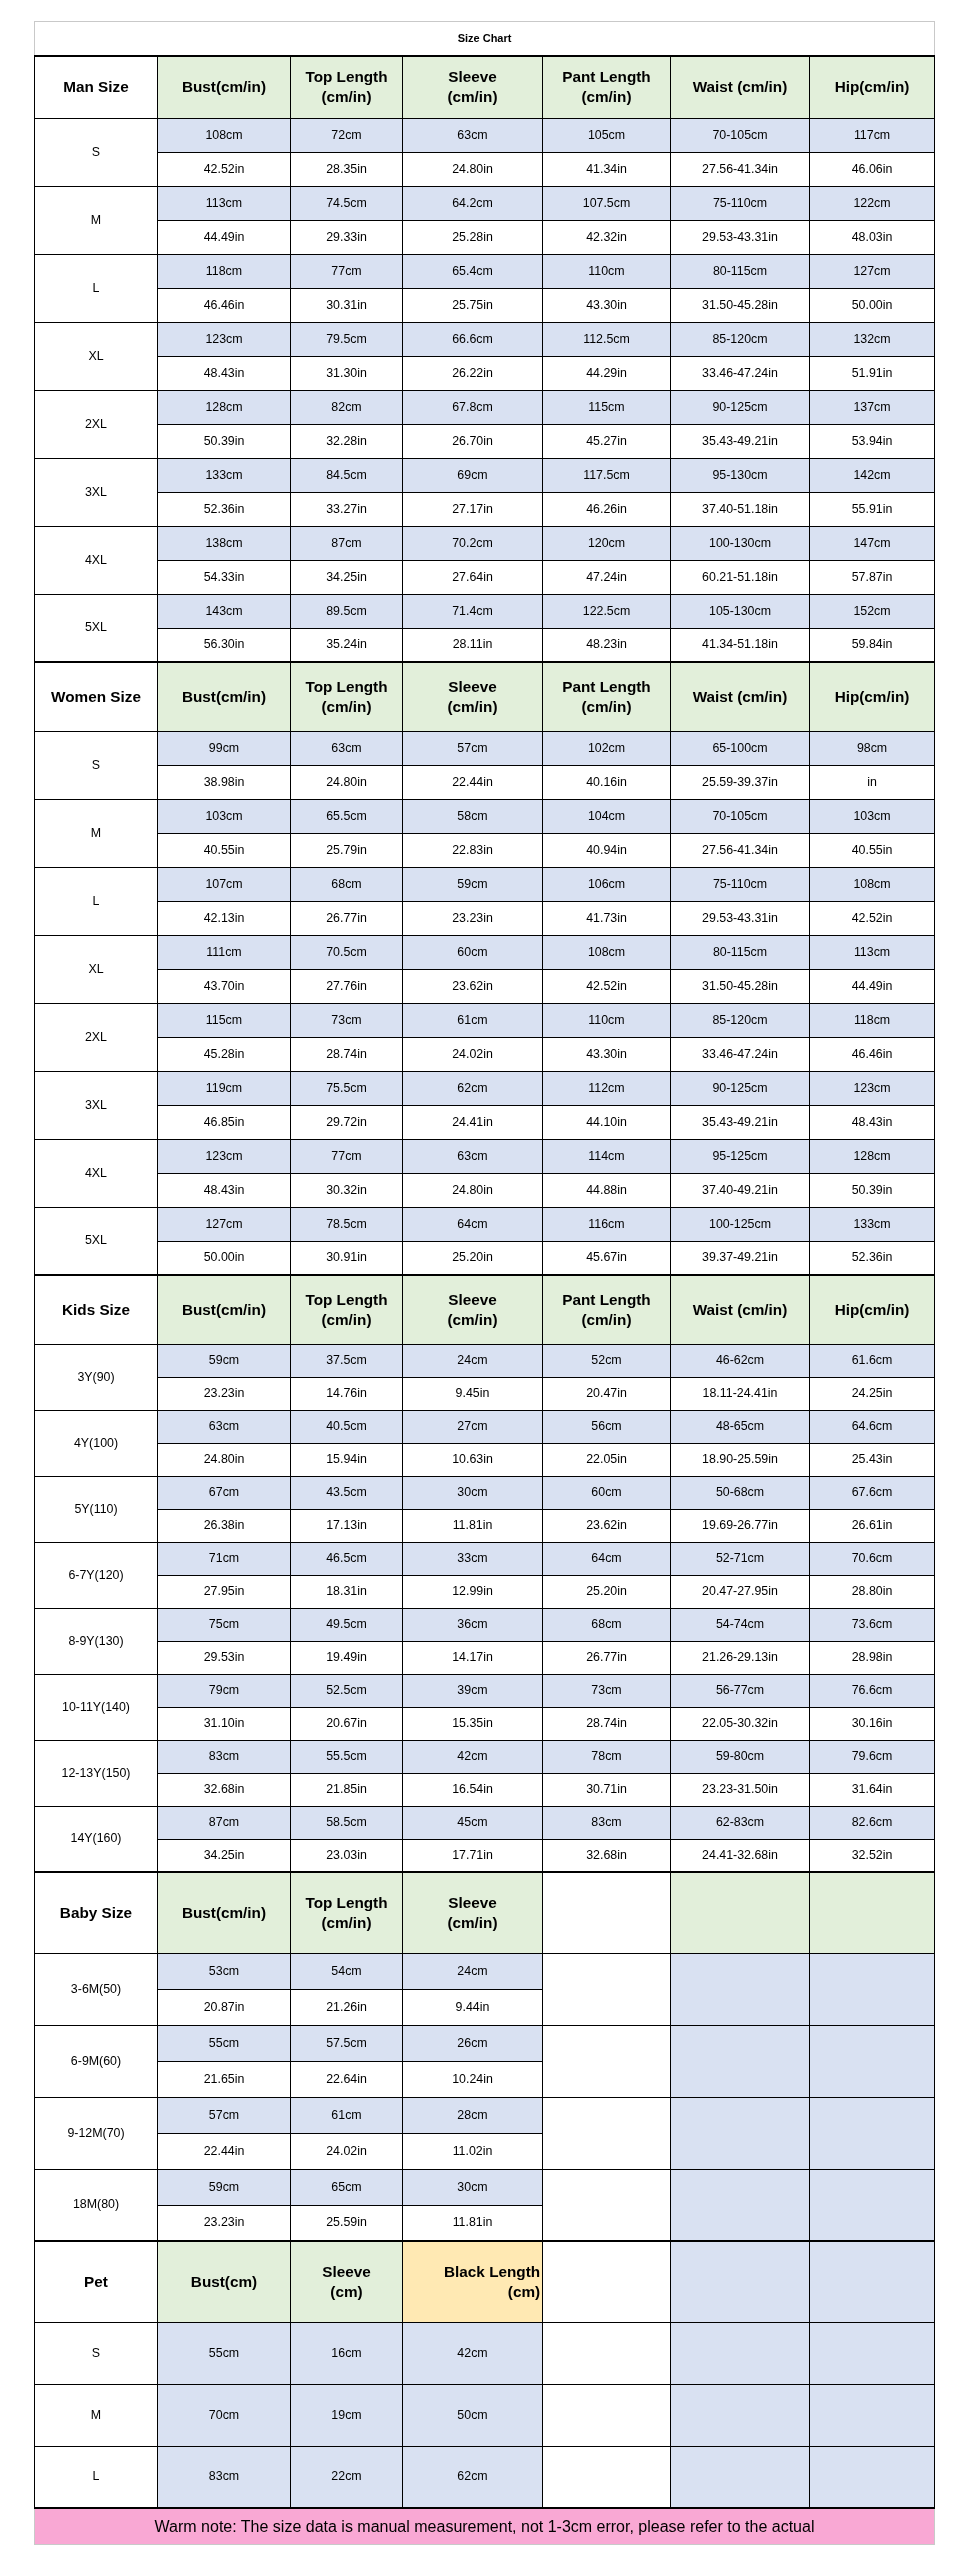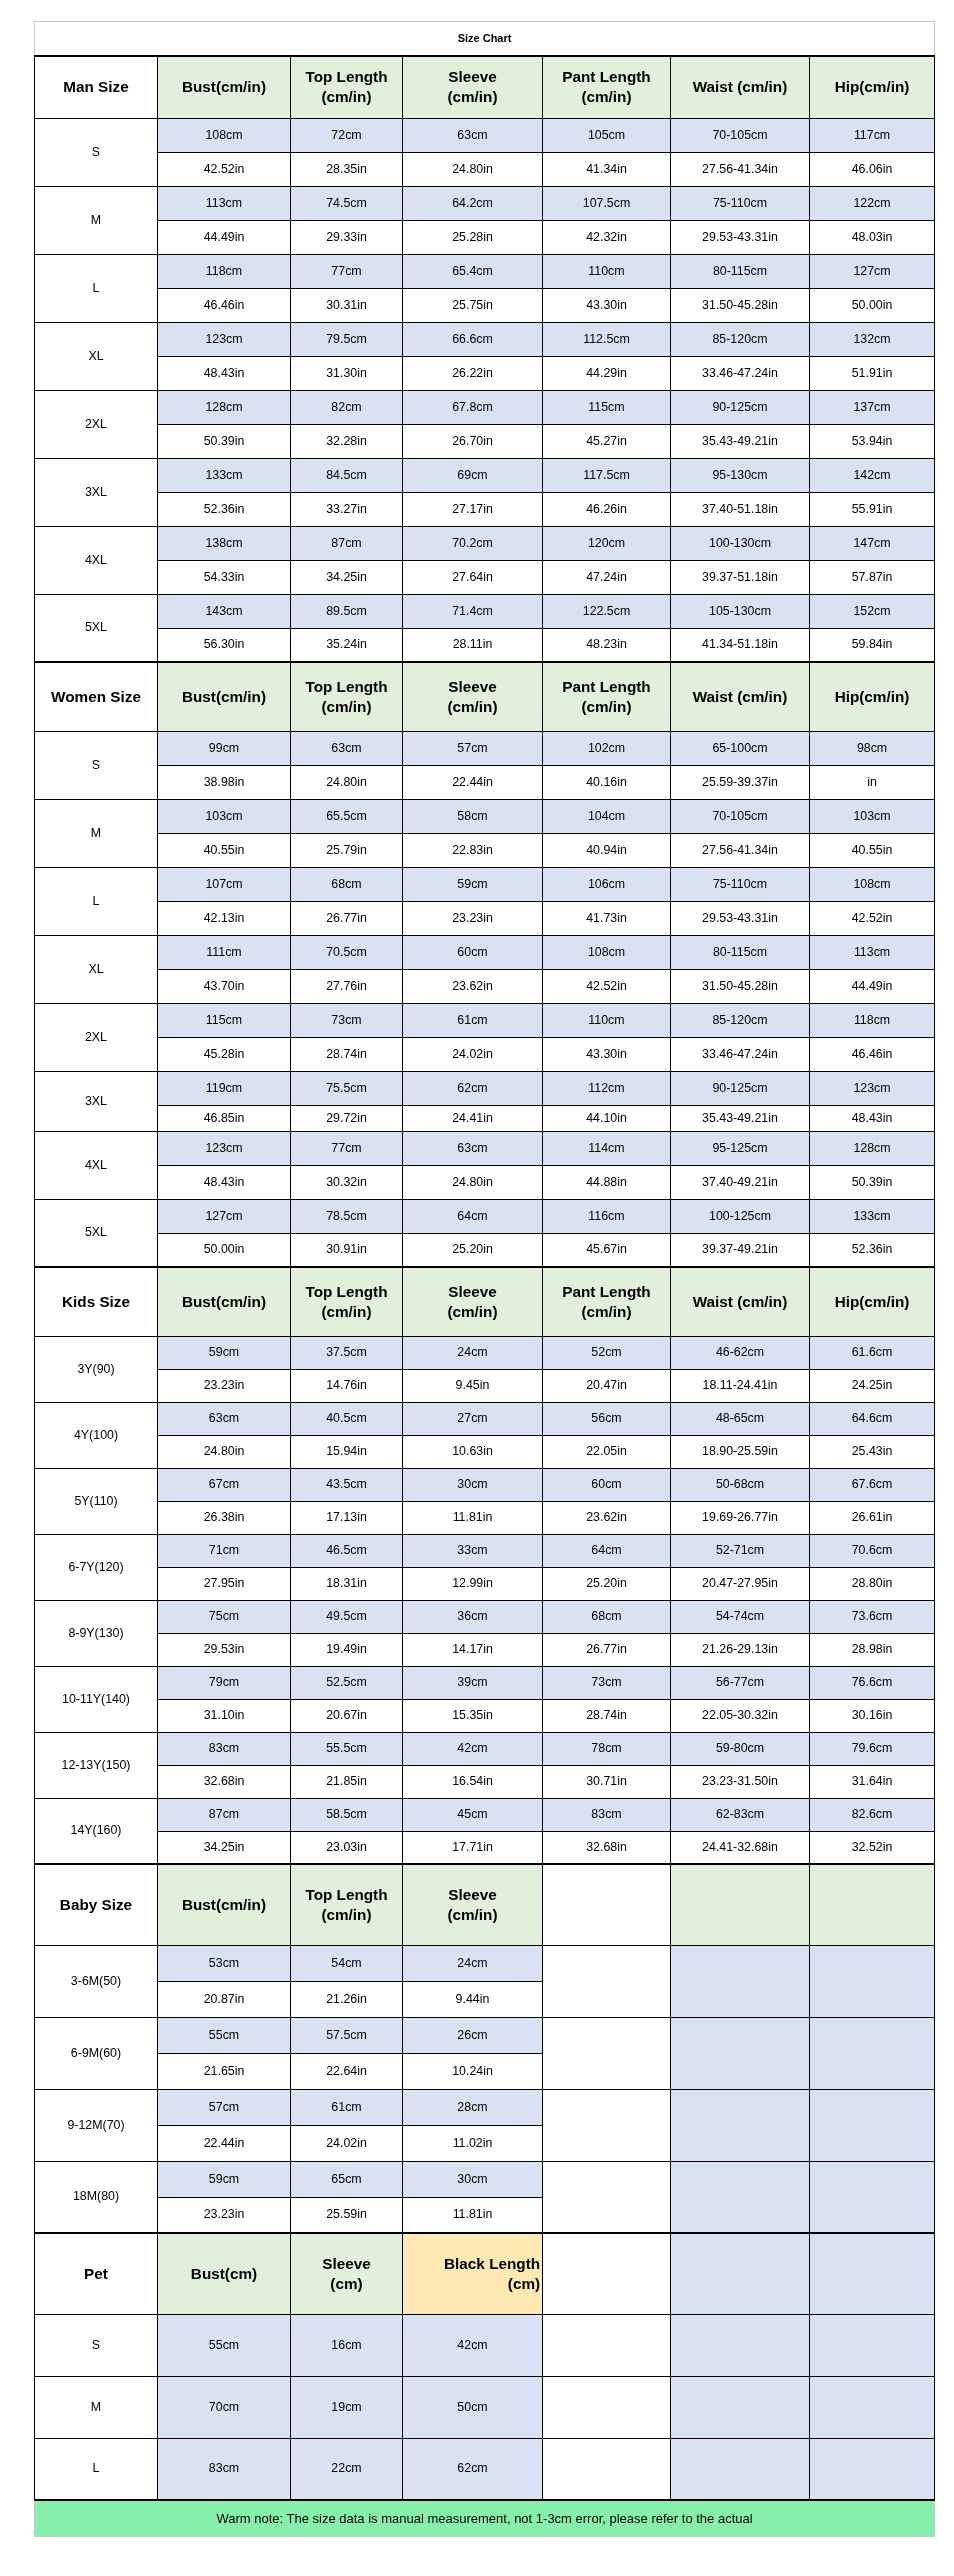"39.37-51.18in" td.bg-white { text: 39.37-51.18in -> 60.21-51.18in }
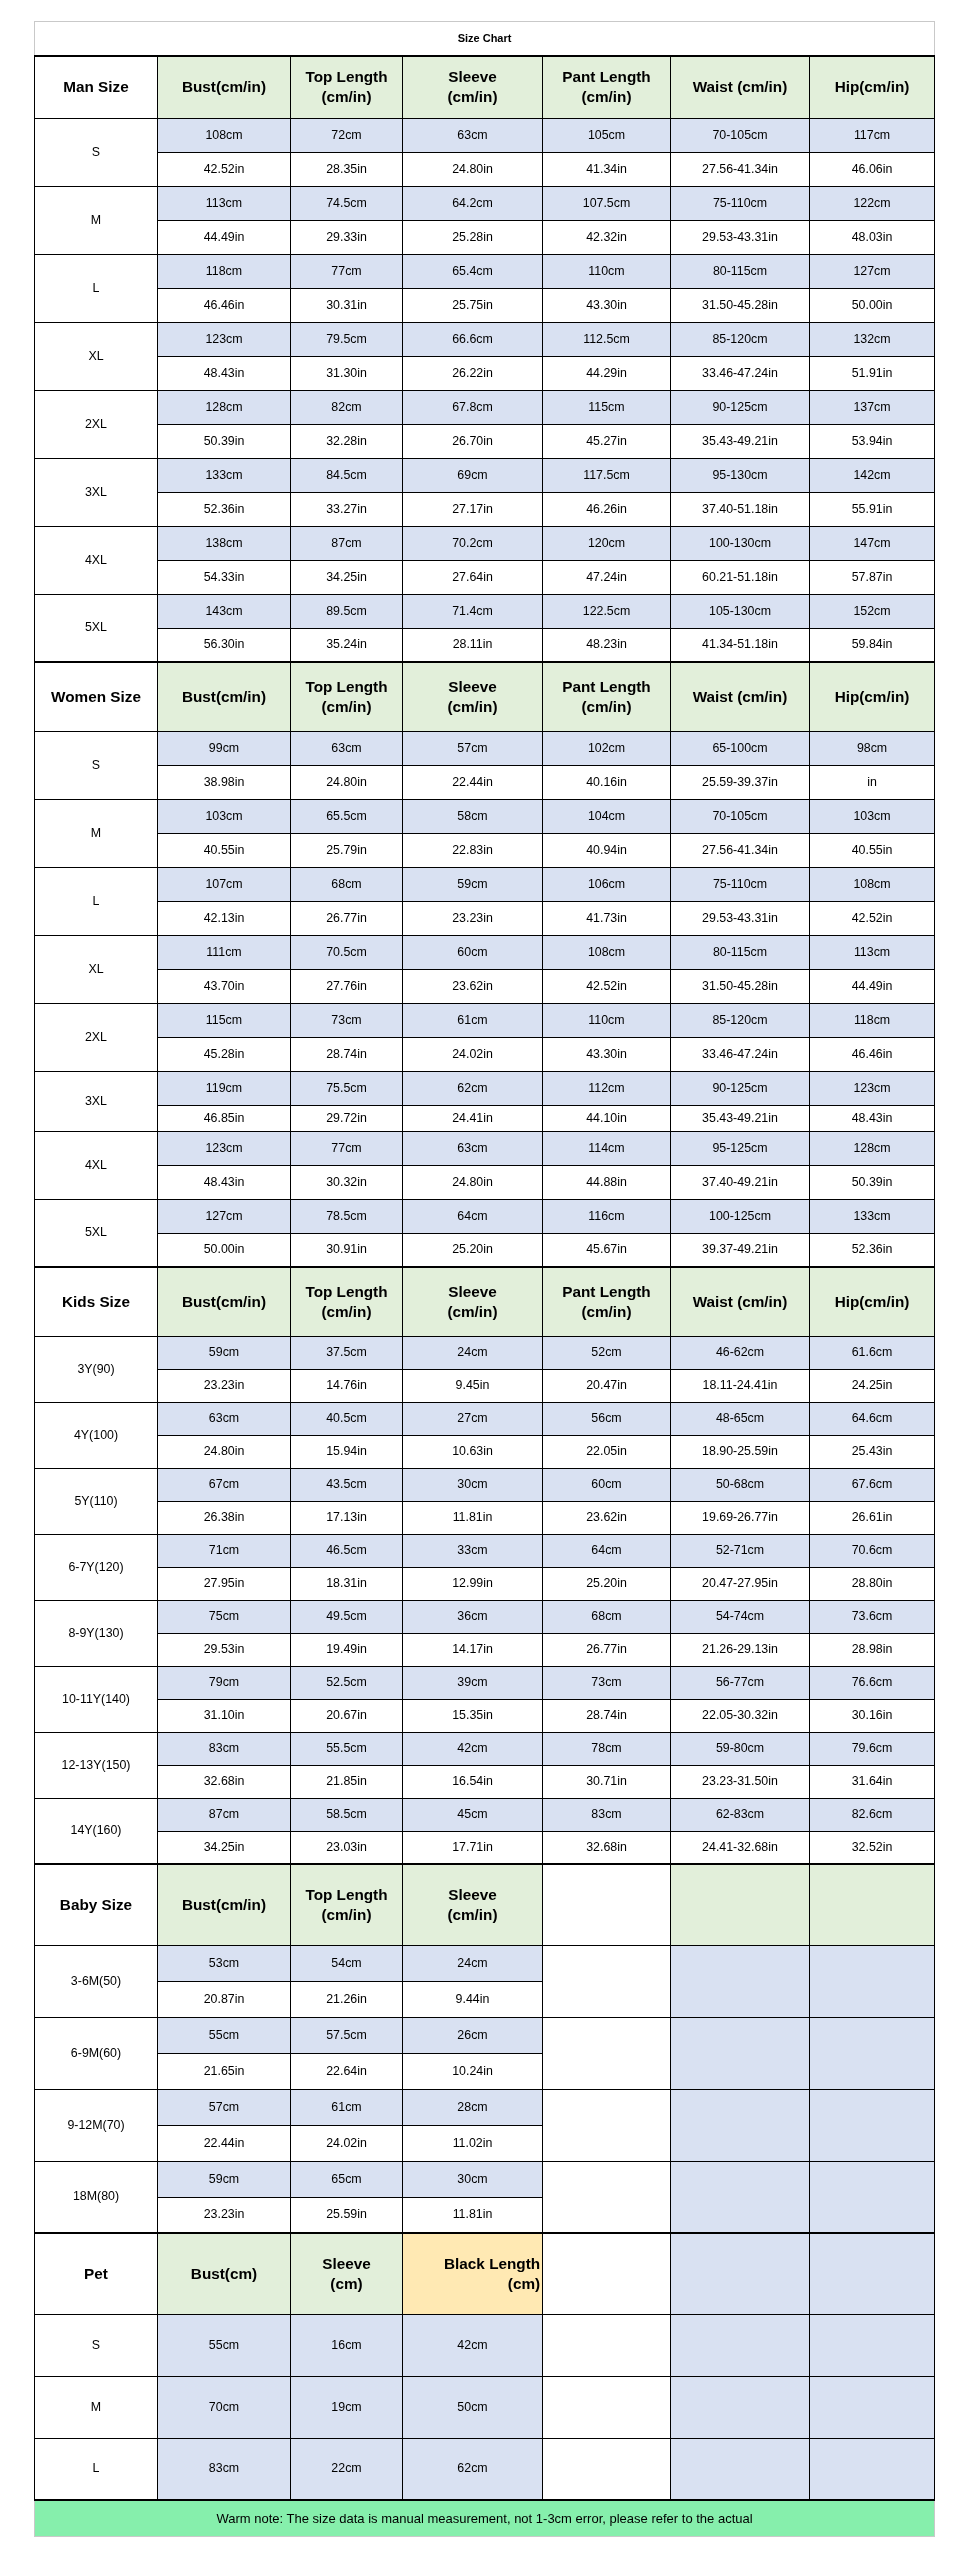"46.85in" tr { height: 26px -> 34px }
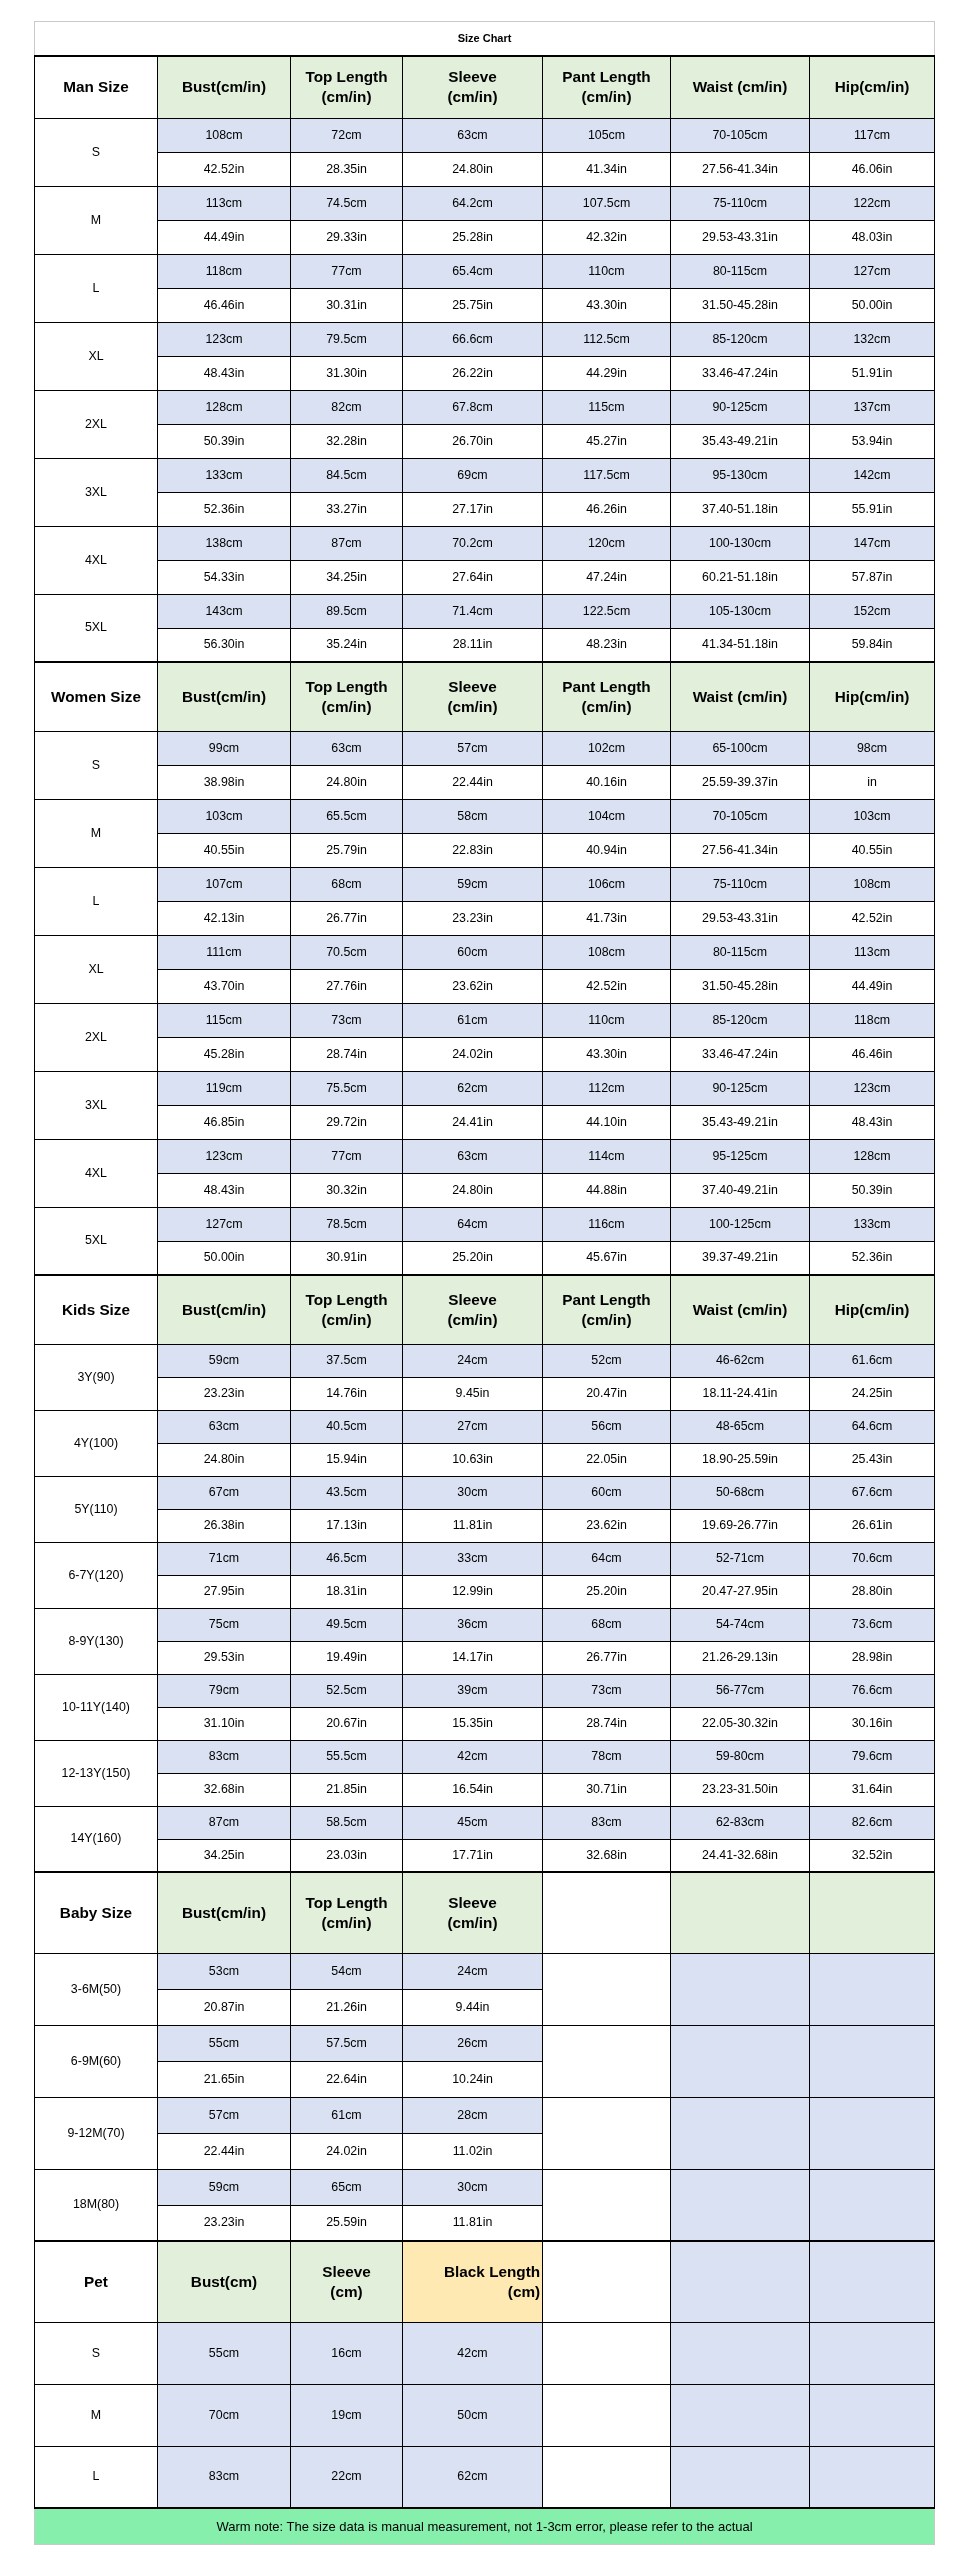"Warm note: The size data" tr.note-row td { background: #86efac -> #f9a8d4; font-size: 13px -> 16px }
